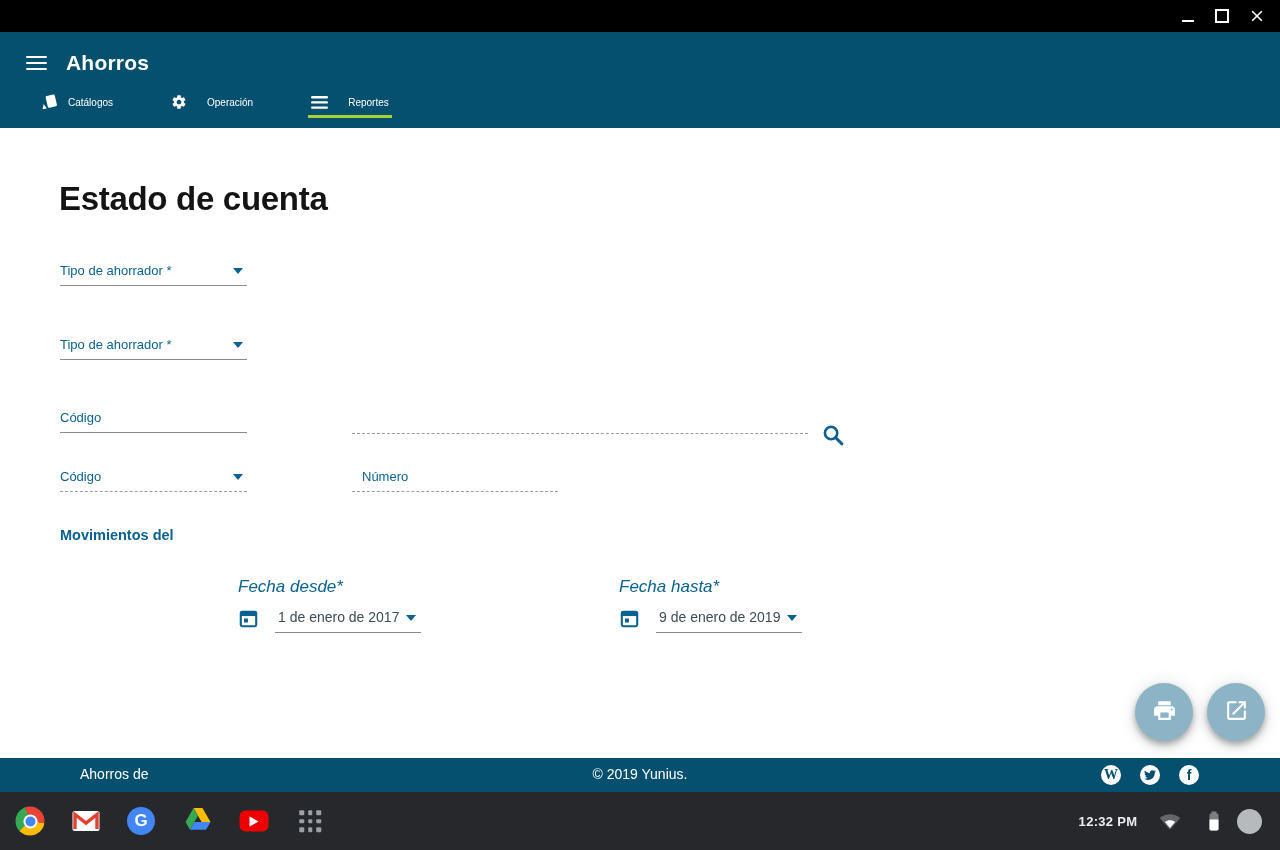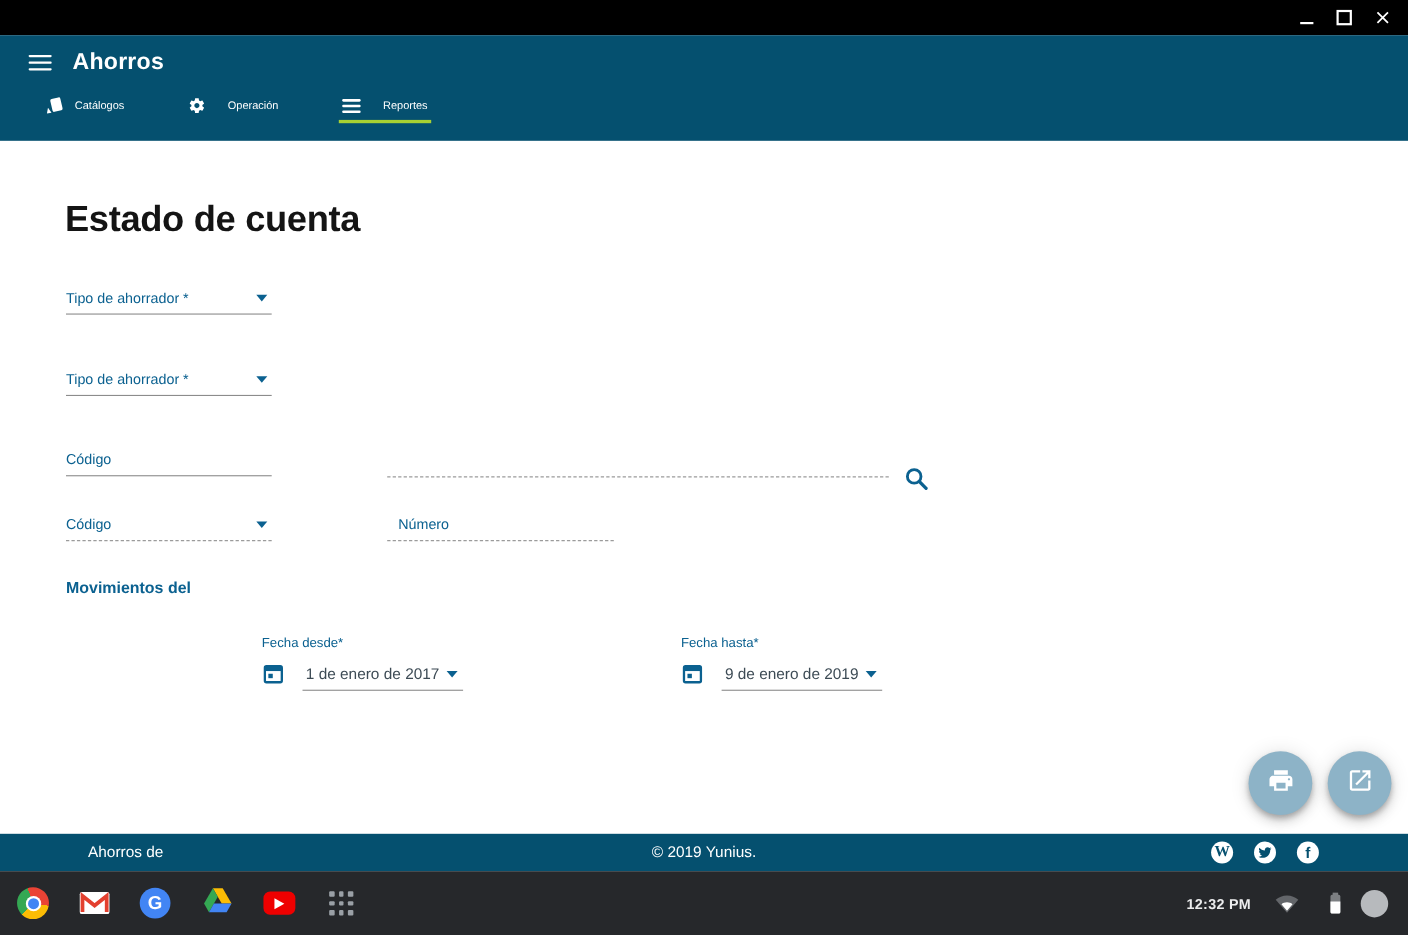"Ahorros" .appbar-row1 { padding: 10px 16px 0 26px -> 16px 16px 0 26px }
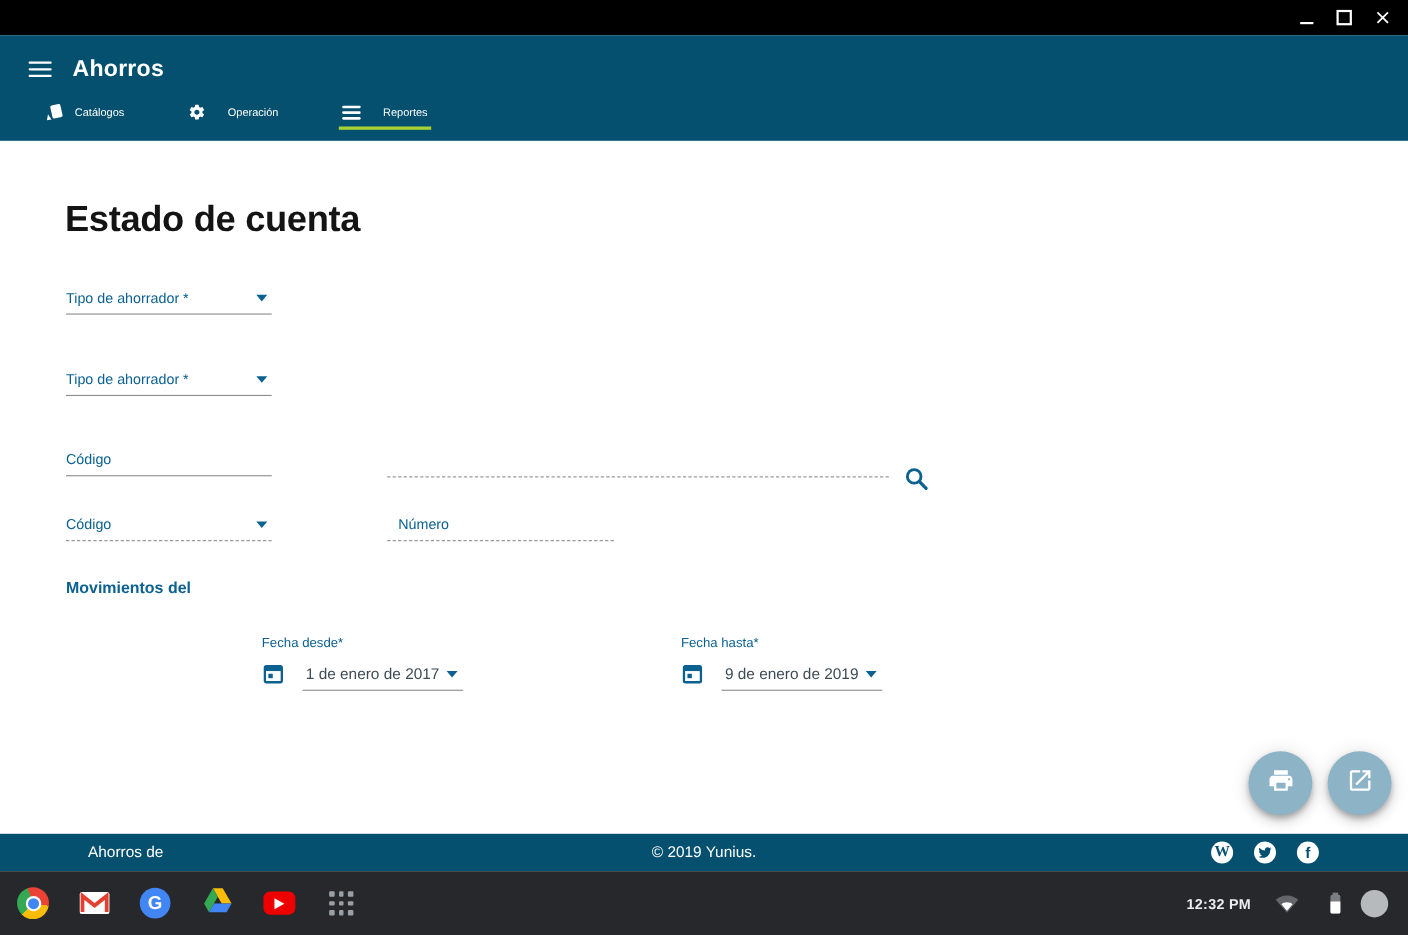"Fecha desde*" .dlabel { font-size: 12px -> 17px; font-style: none -> italic }
